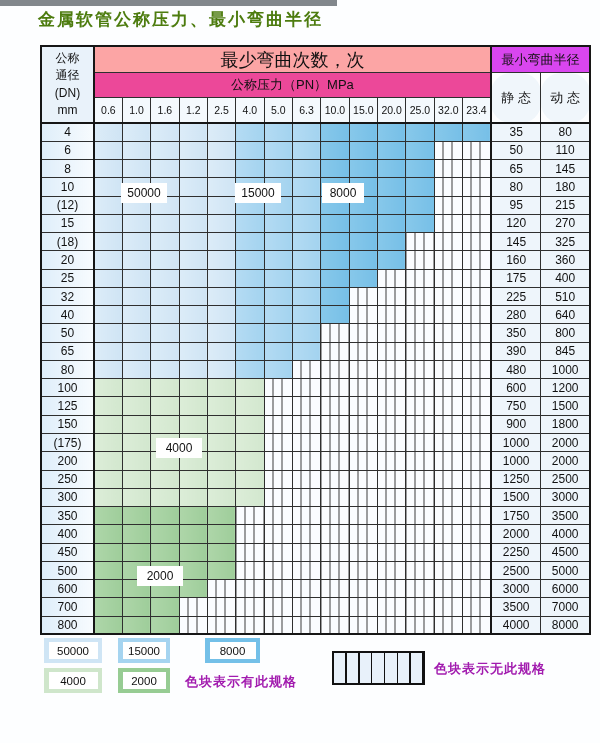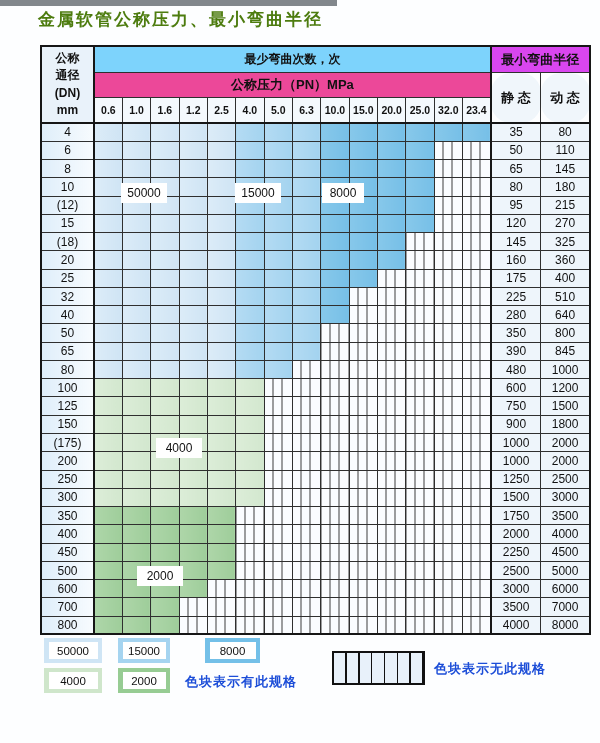"公称" thead th { font-weight: bold -> normal }
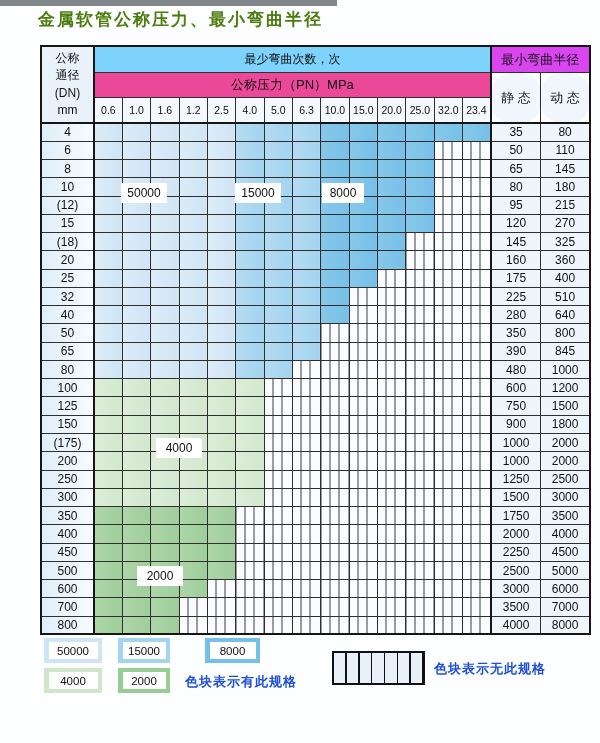"最少弯曲次数，次" .h-top { background: #7dd3fc -> #fca5a5; font-size: 12px -> 18px }
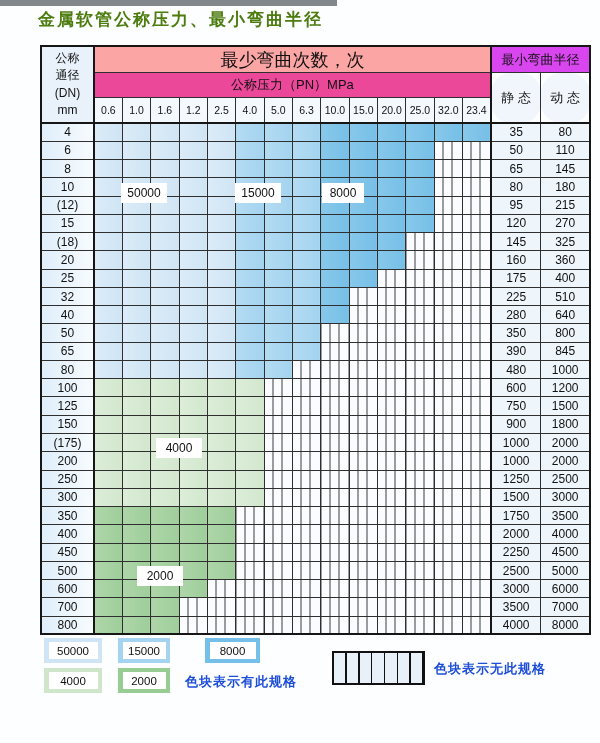"色块表示无此规格" .legend-text { color: #1d4ed8 -> #a21caf }
